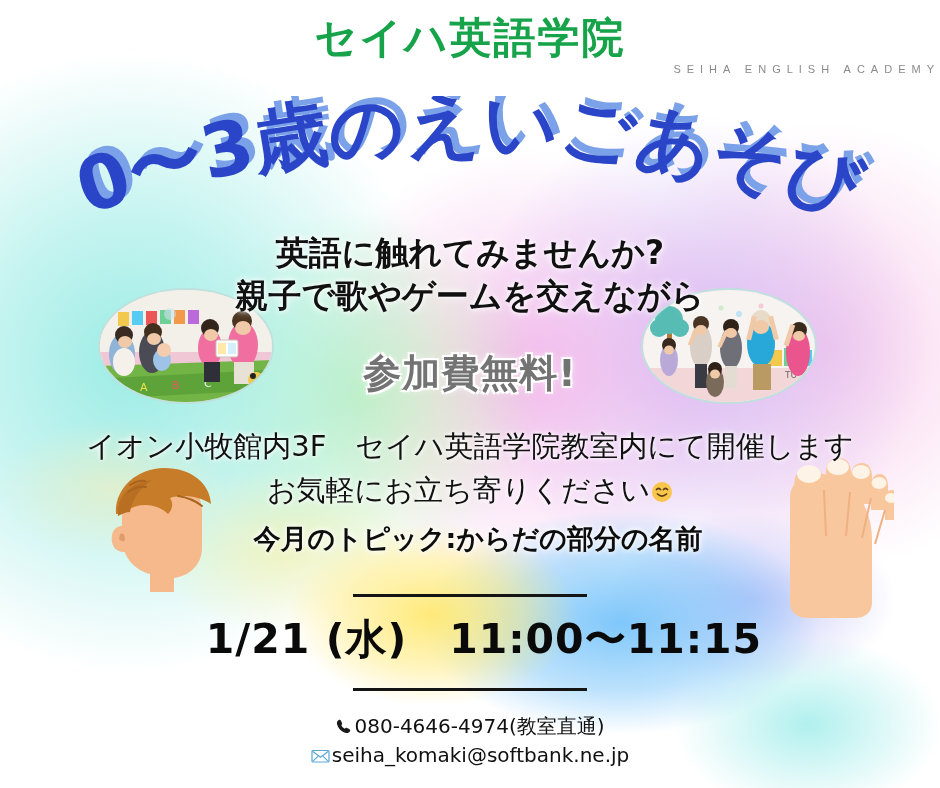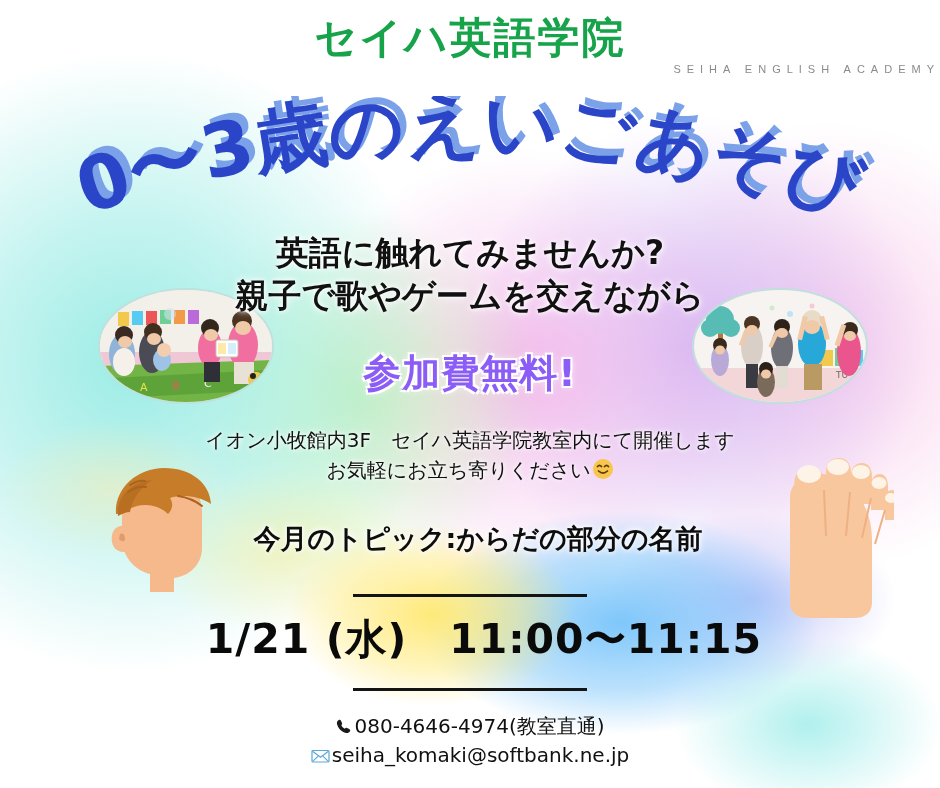"参加費無料!" .free { color: #8b5cf6 -> #737373 }
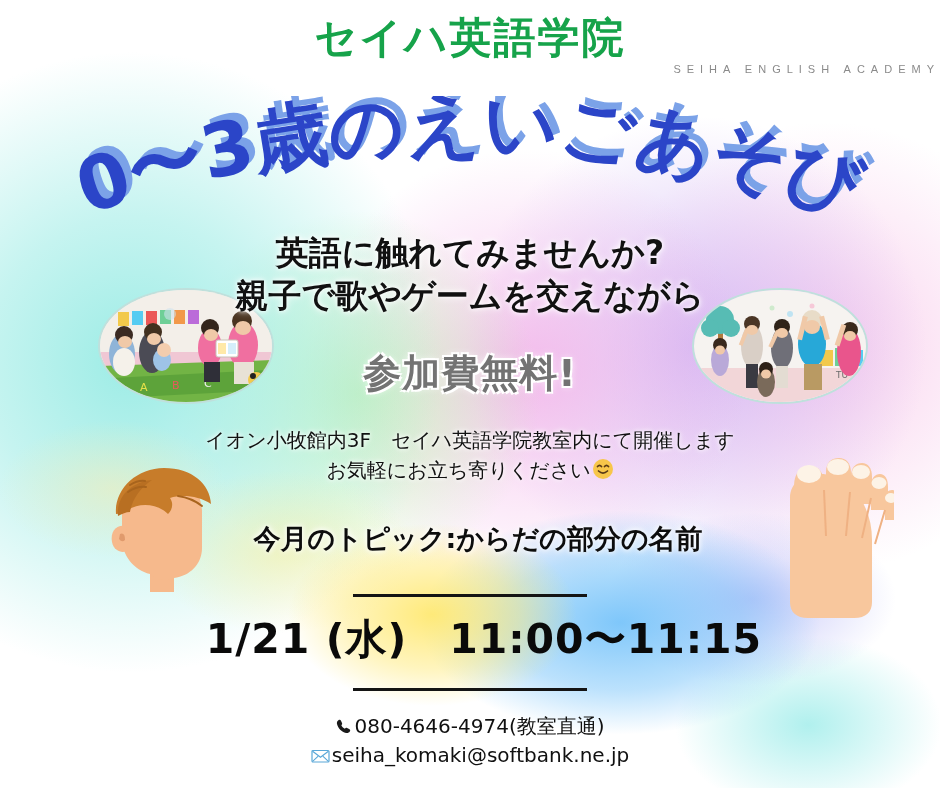"TU" .photo-right { left: 692px -> 641px }
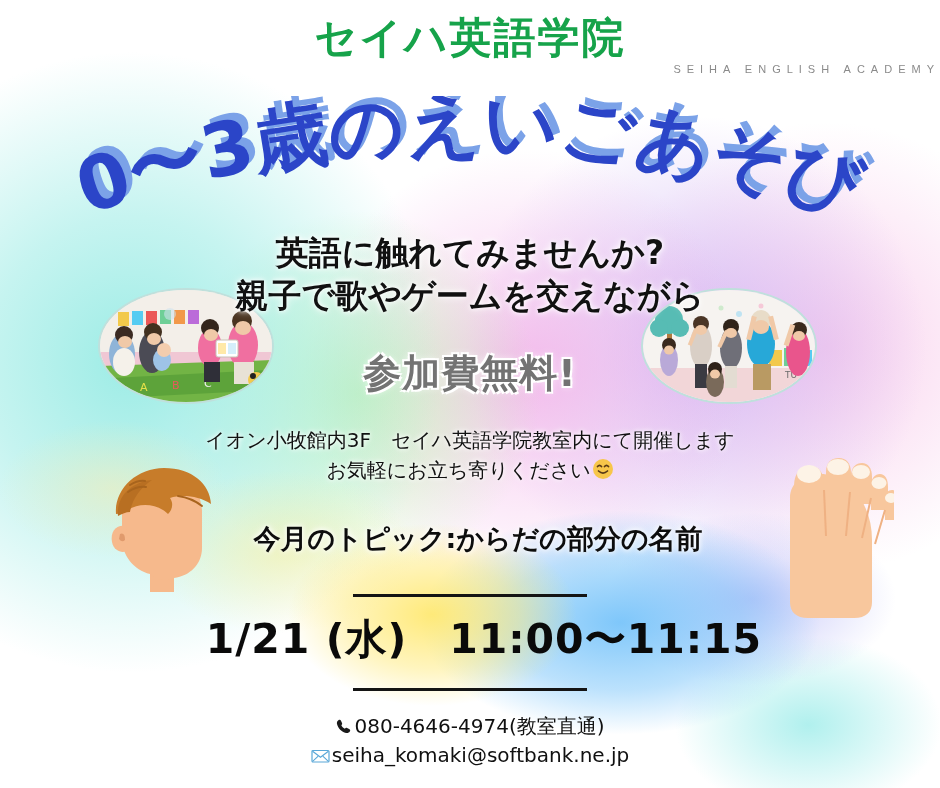"イオン小牧館内3F セイハ英語学院教室内にて開催します" .venue { font-size: 20px -> 29px }
